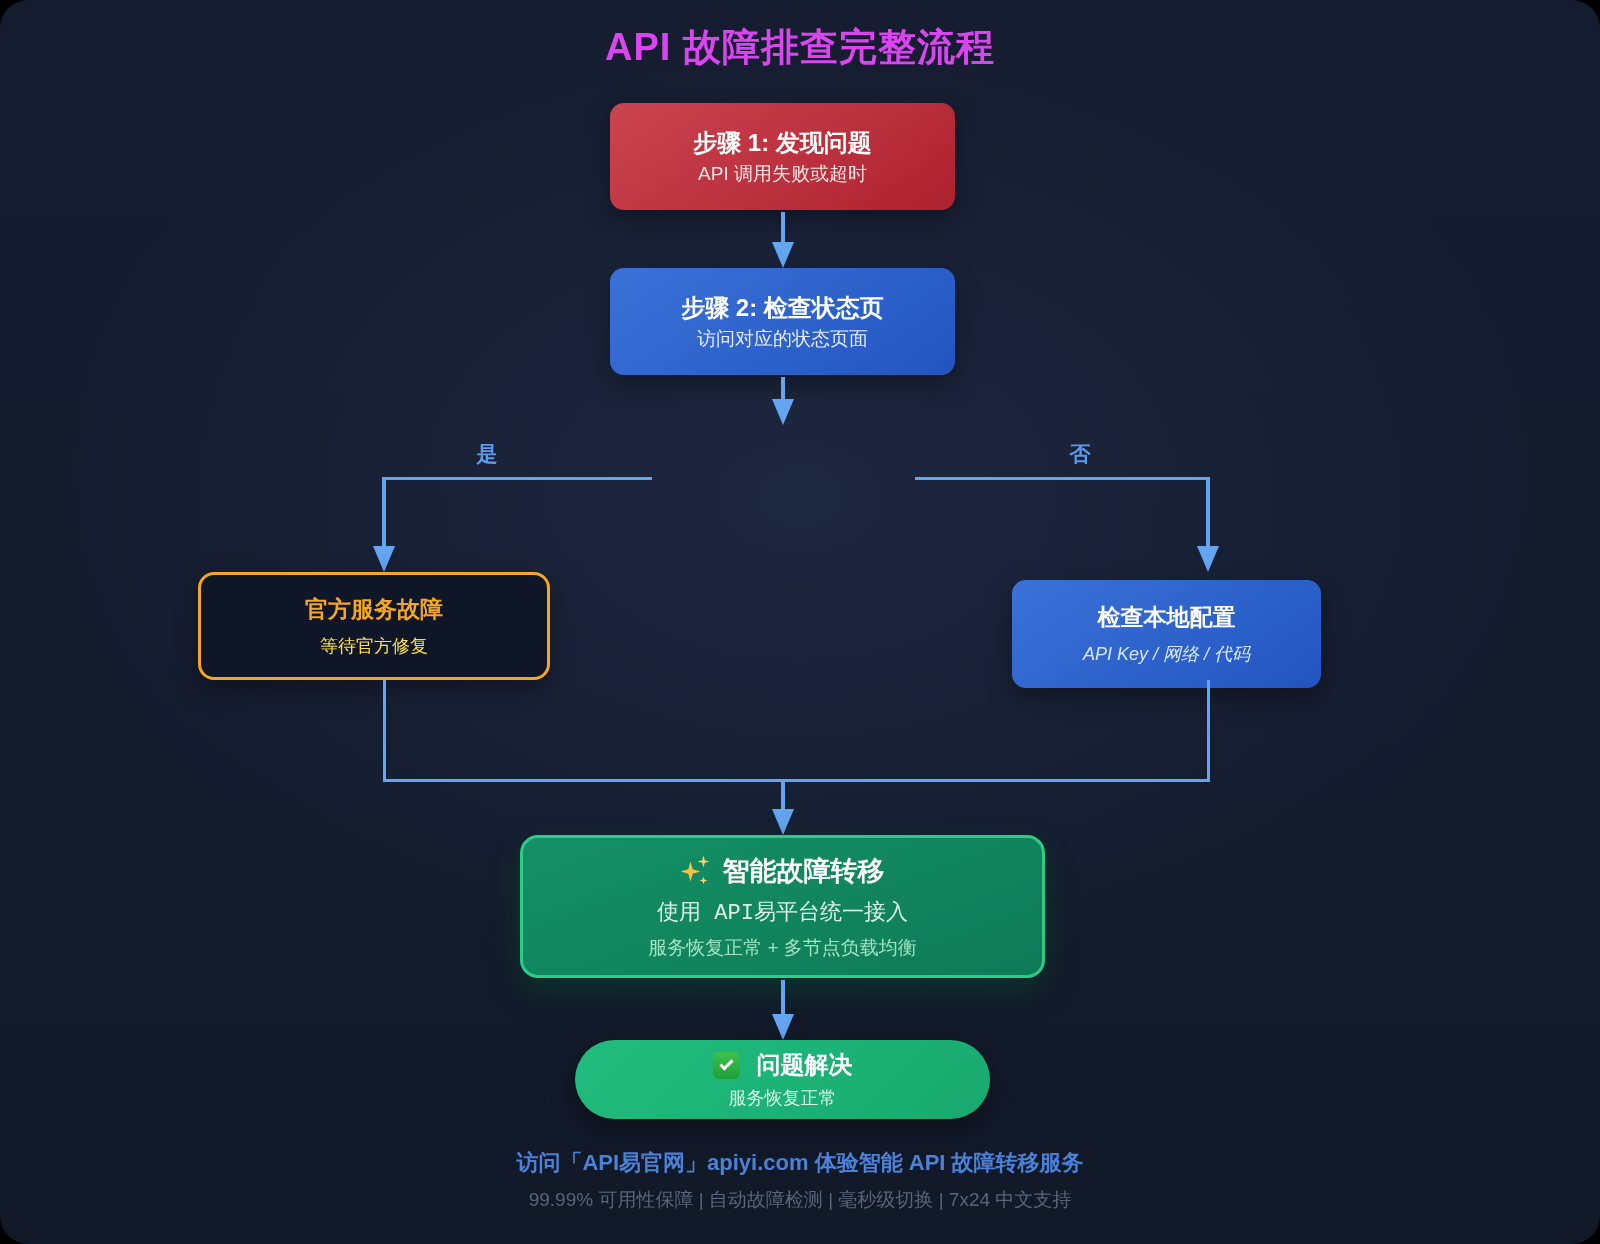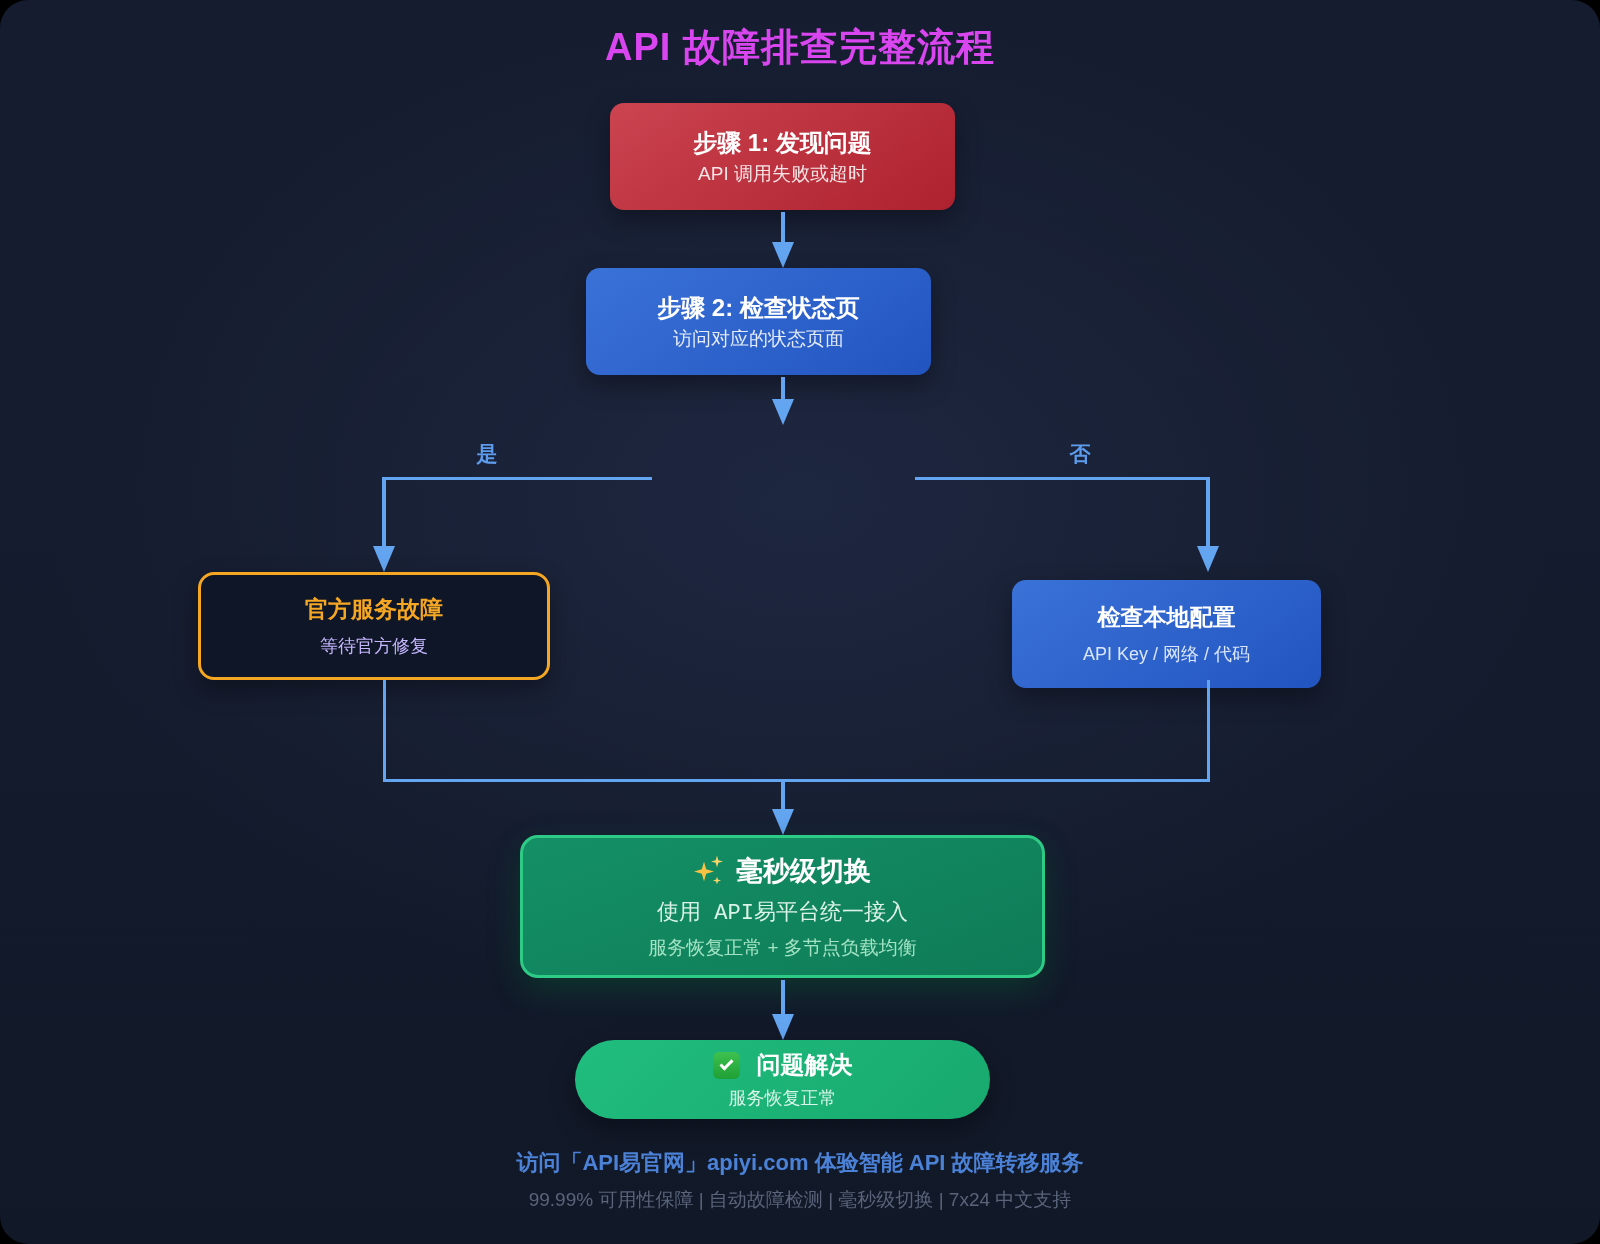"步骤 2: 检查状态页" .step2 { left: 586px -> 610px }
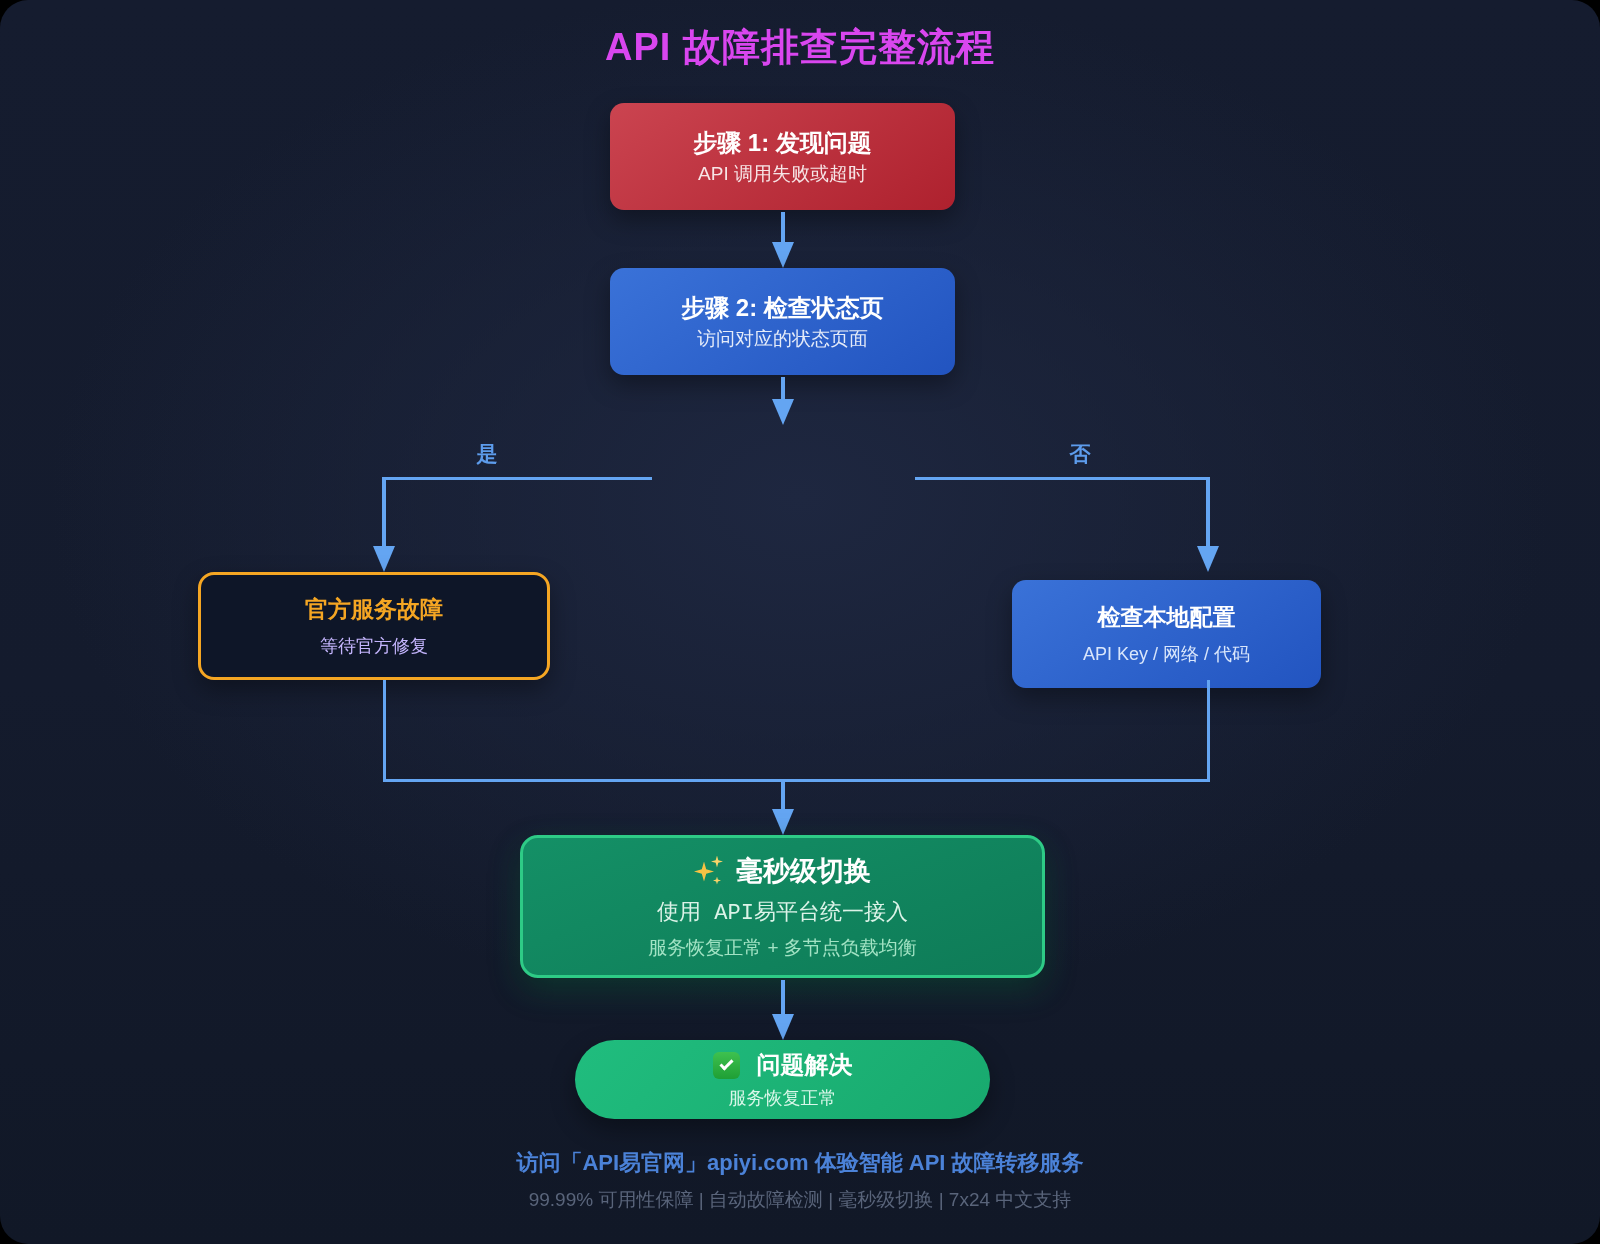"等待官方修复" .outage .node-sub { color: #c4b5fd -> #fde047 }
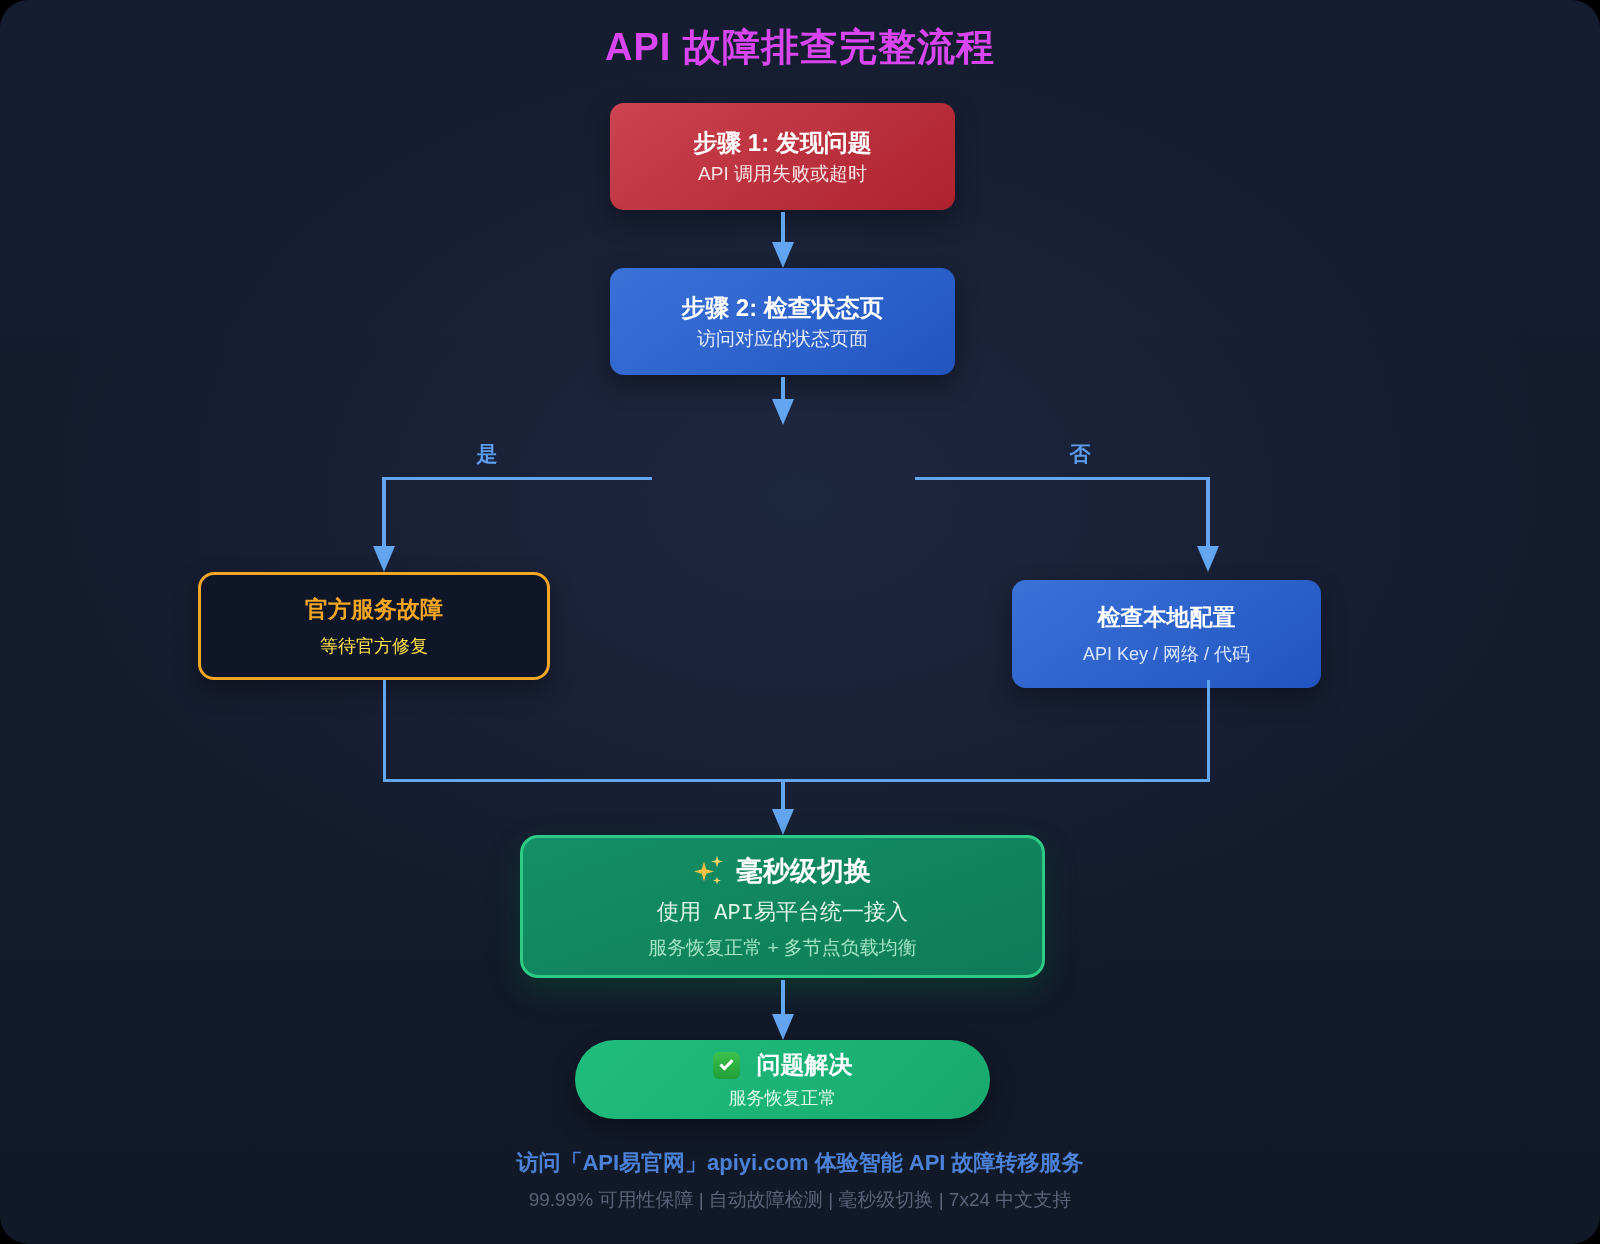"API Key / 网络 /" .localcfg .node-sub { font-style: none -> italic }
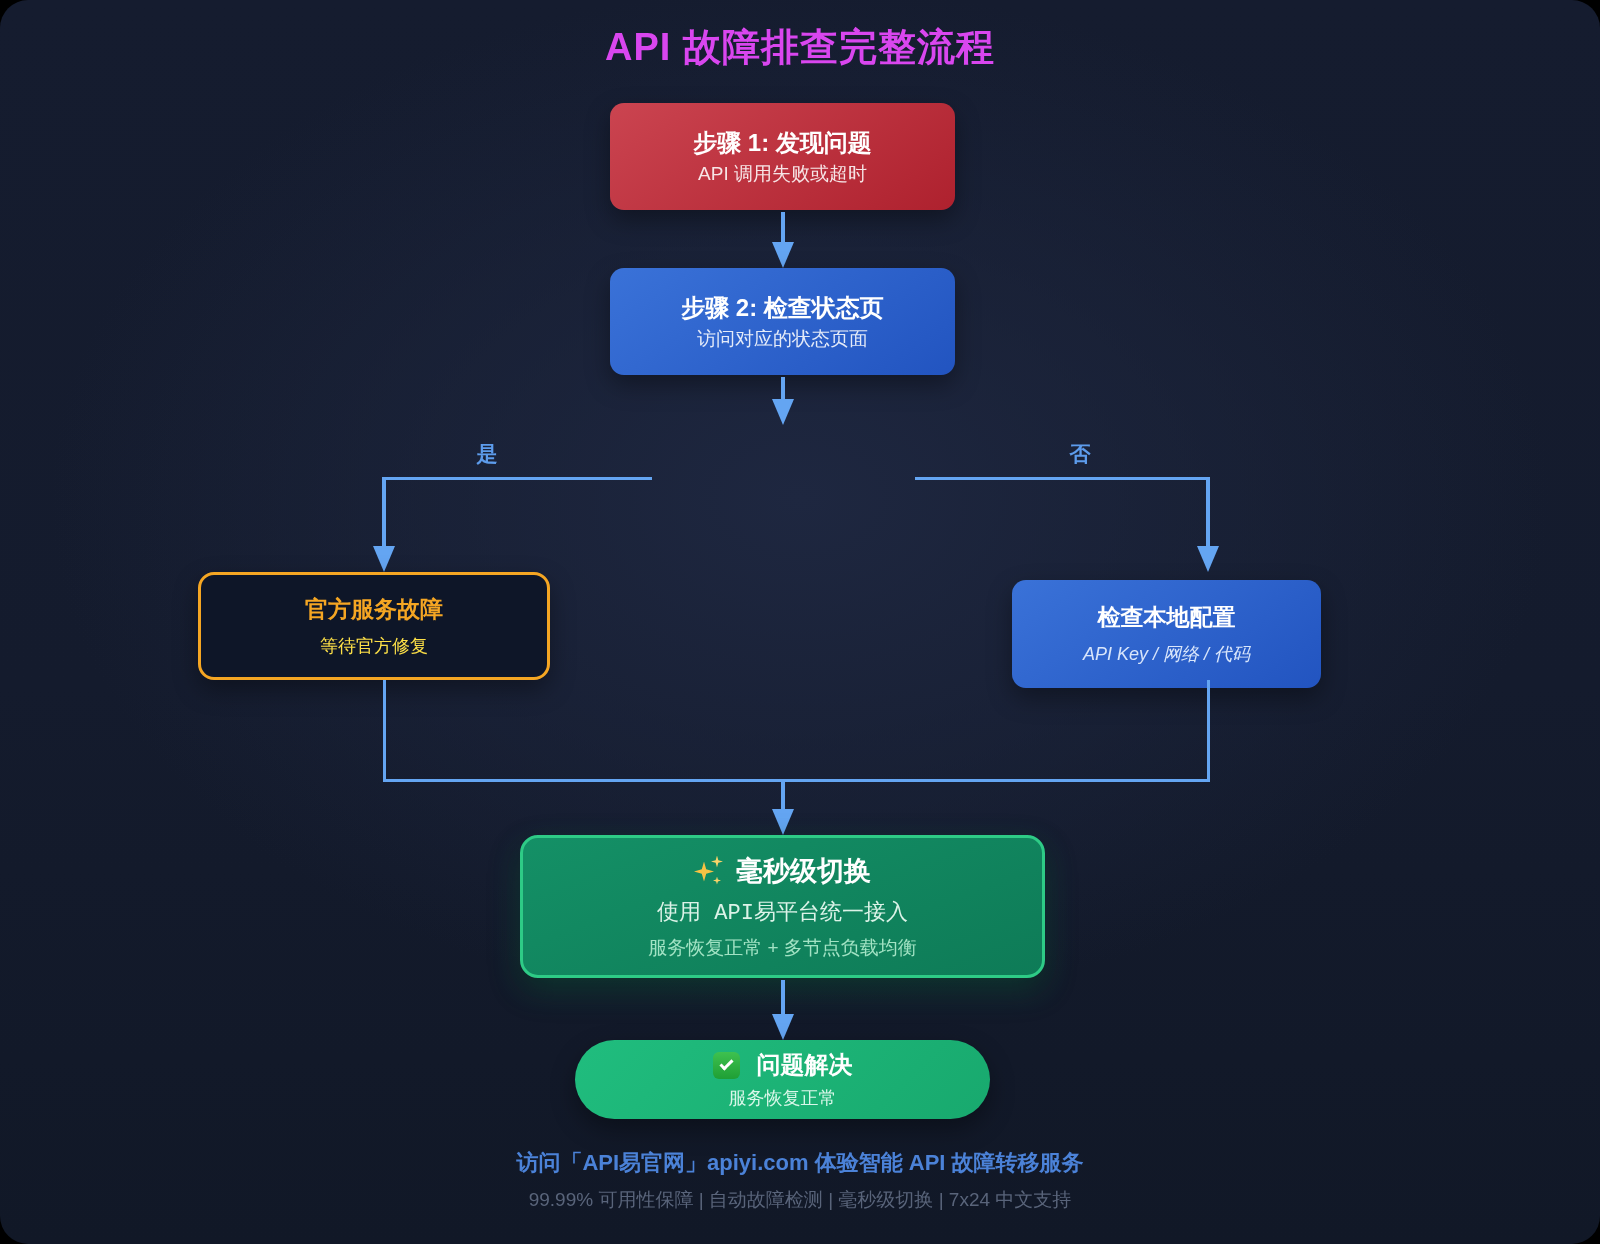"毫秒级切换" span { text: 毫秒级切换 -> 智能故障转移 }
